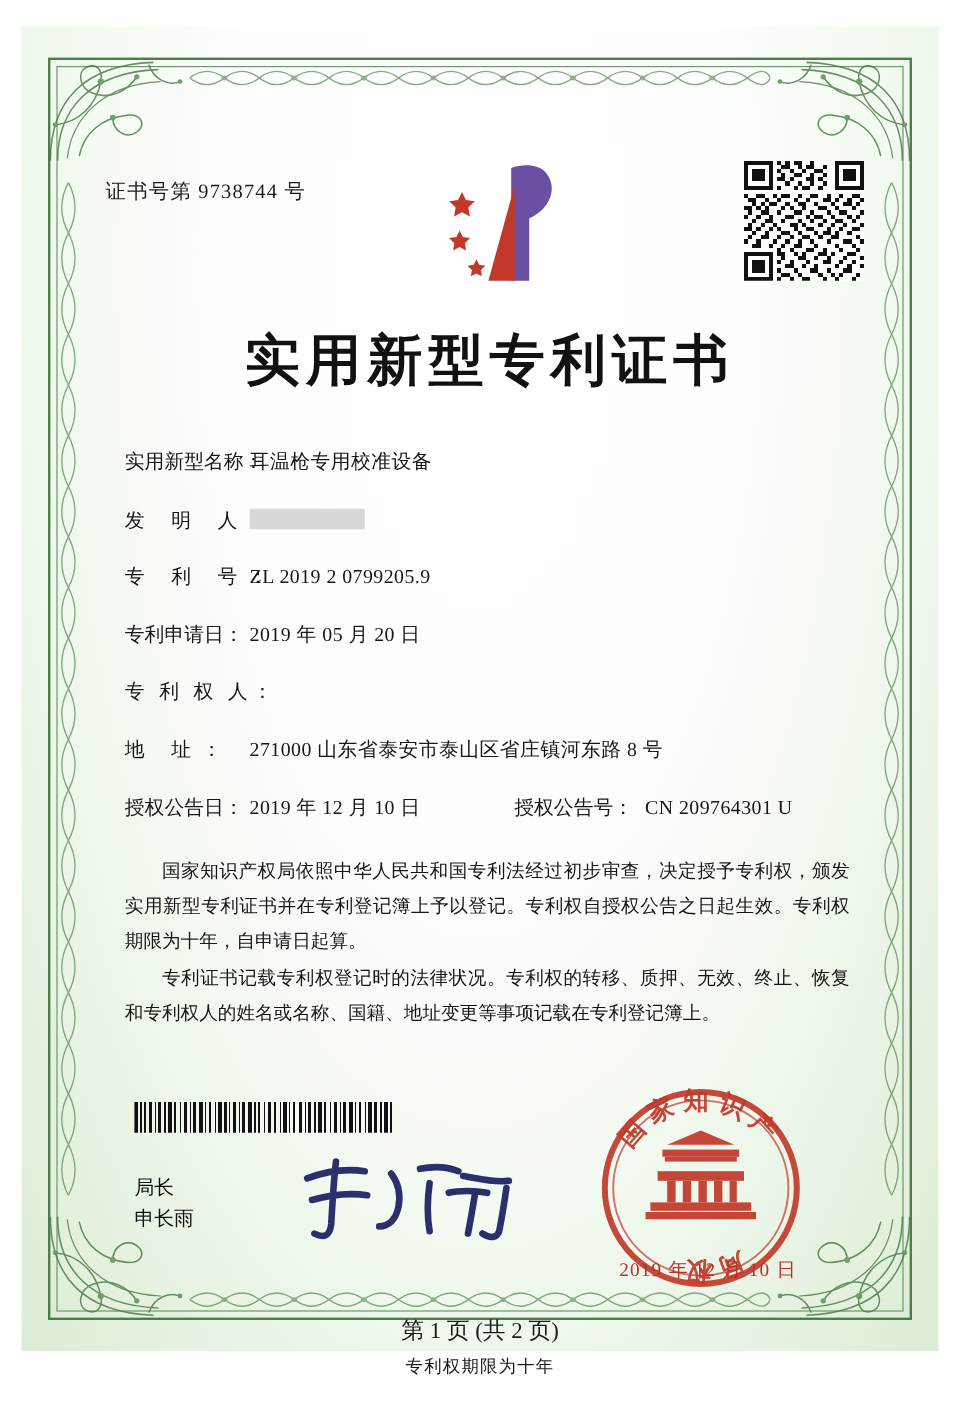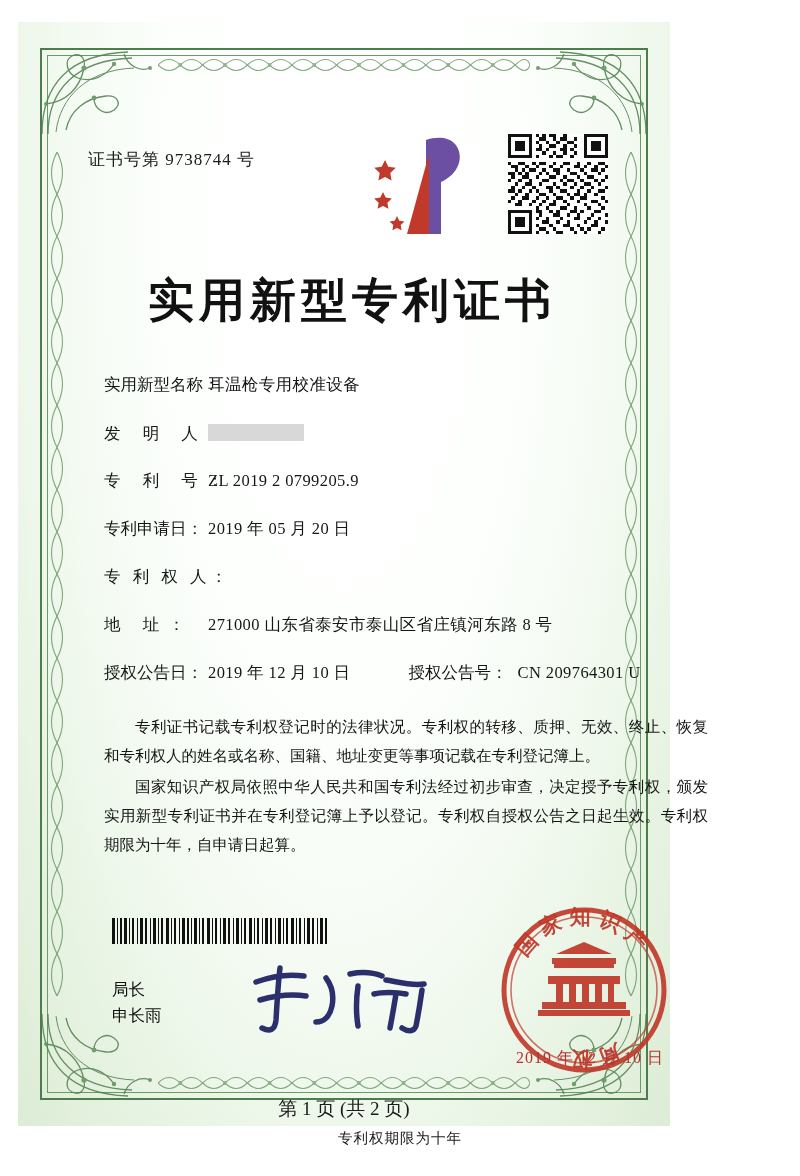"证书号第 9738744 号" .sheet { width: 652px -> 764px }
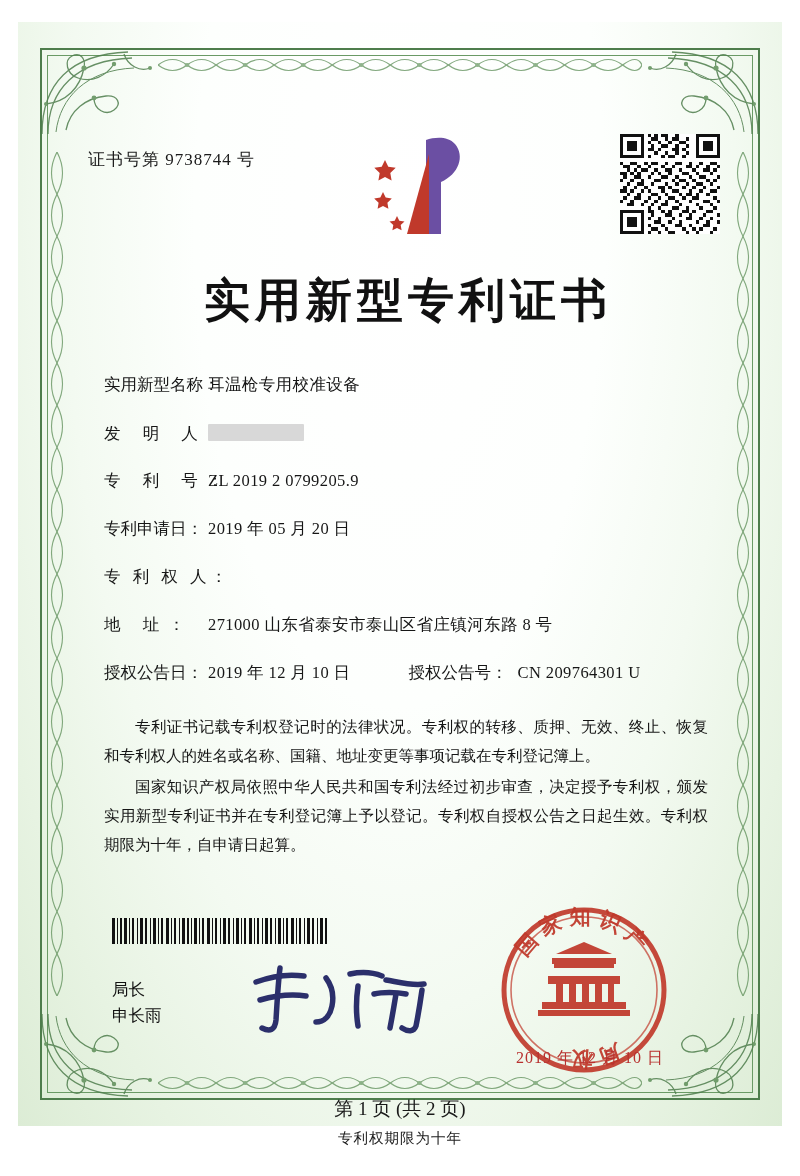"授权公告号：" .dual-2 .f-label { margin-left: none -> 20px }
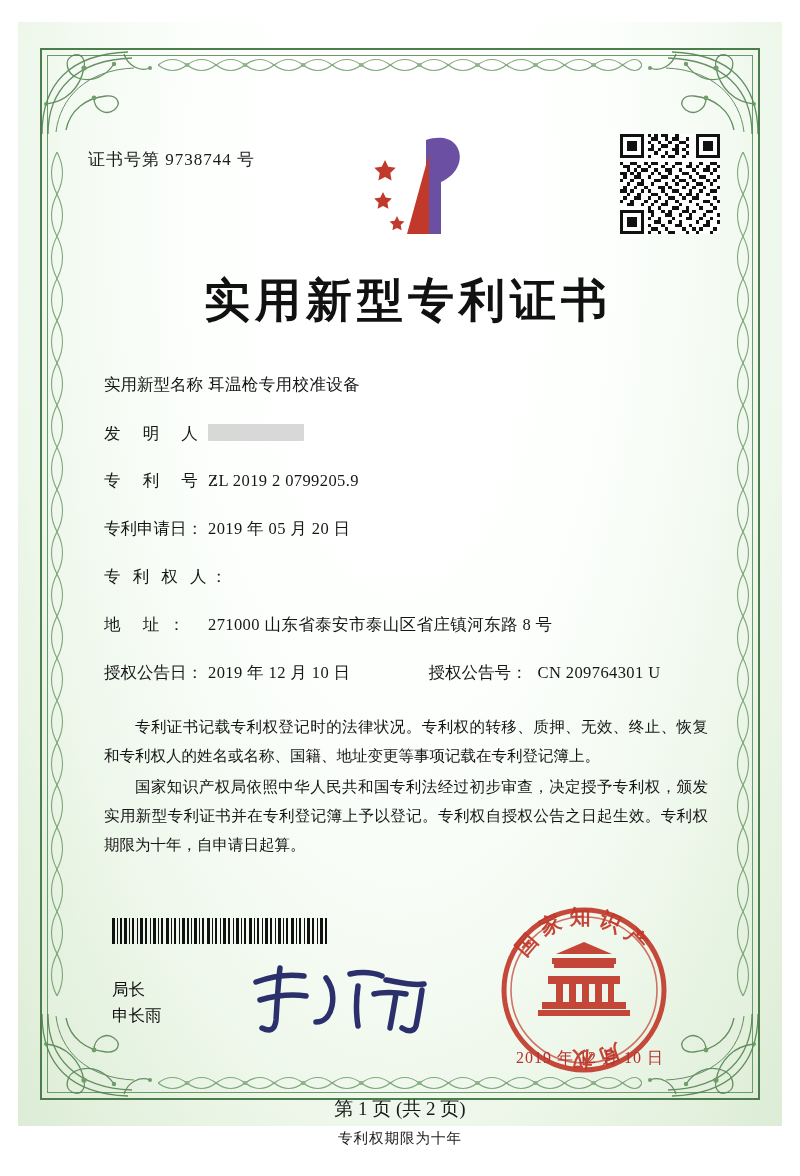"专利证书记载专利权登记时的法律状况。专利权的转移、质押、无效、终止、恢复和专利权" p { order: before "国家知识产权局依照中华人民共和国专利法经过初步审查，决定授予专利权，颁发实用新型" -> after "国家知识产权局依照中华人民共和国专利法经过初步审查，决定授予专利权，颁发实用新型" }
